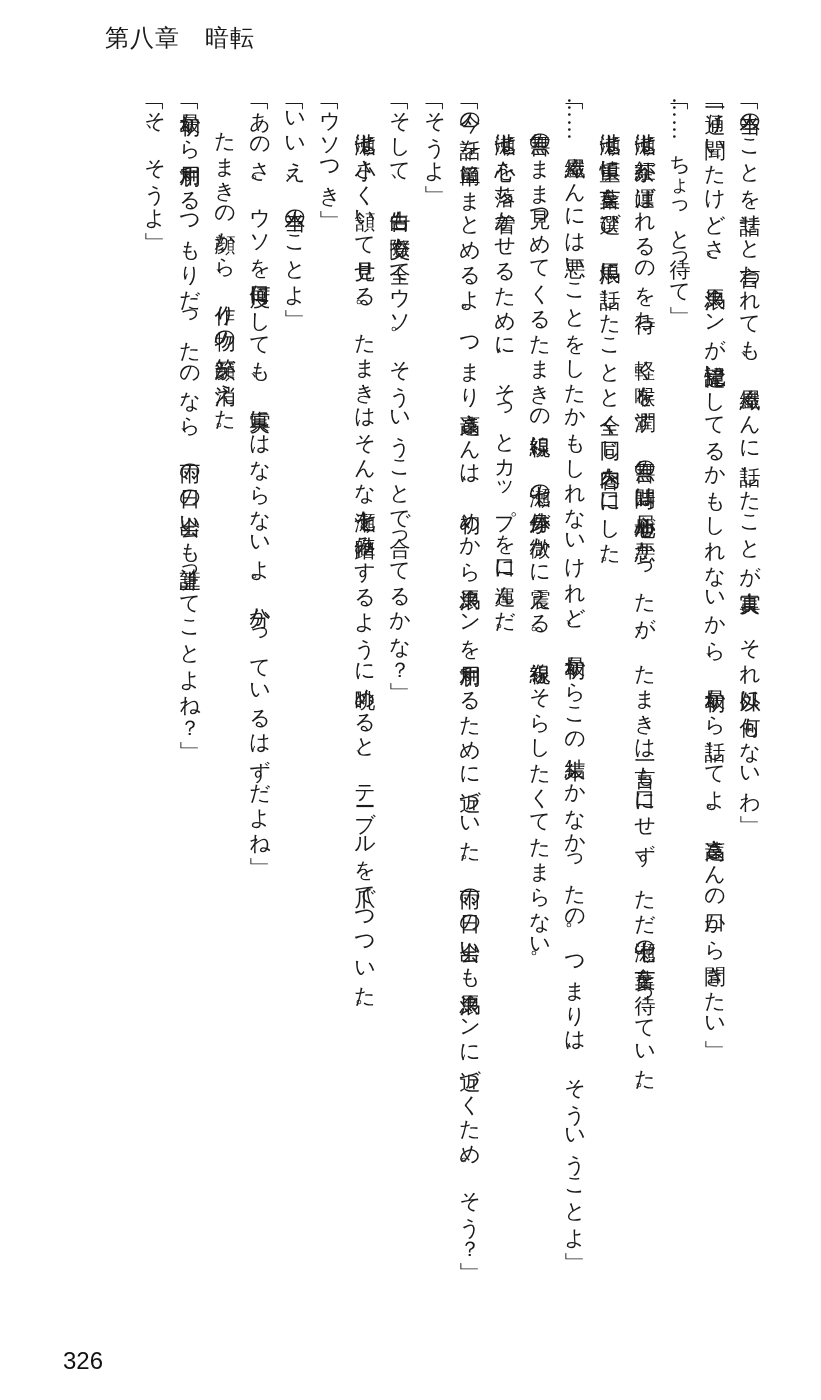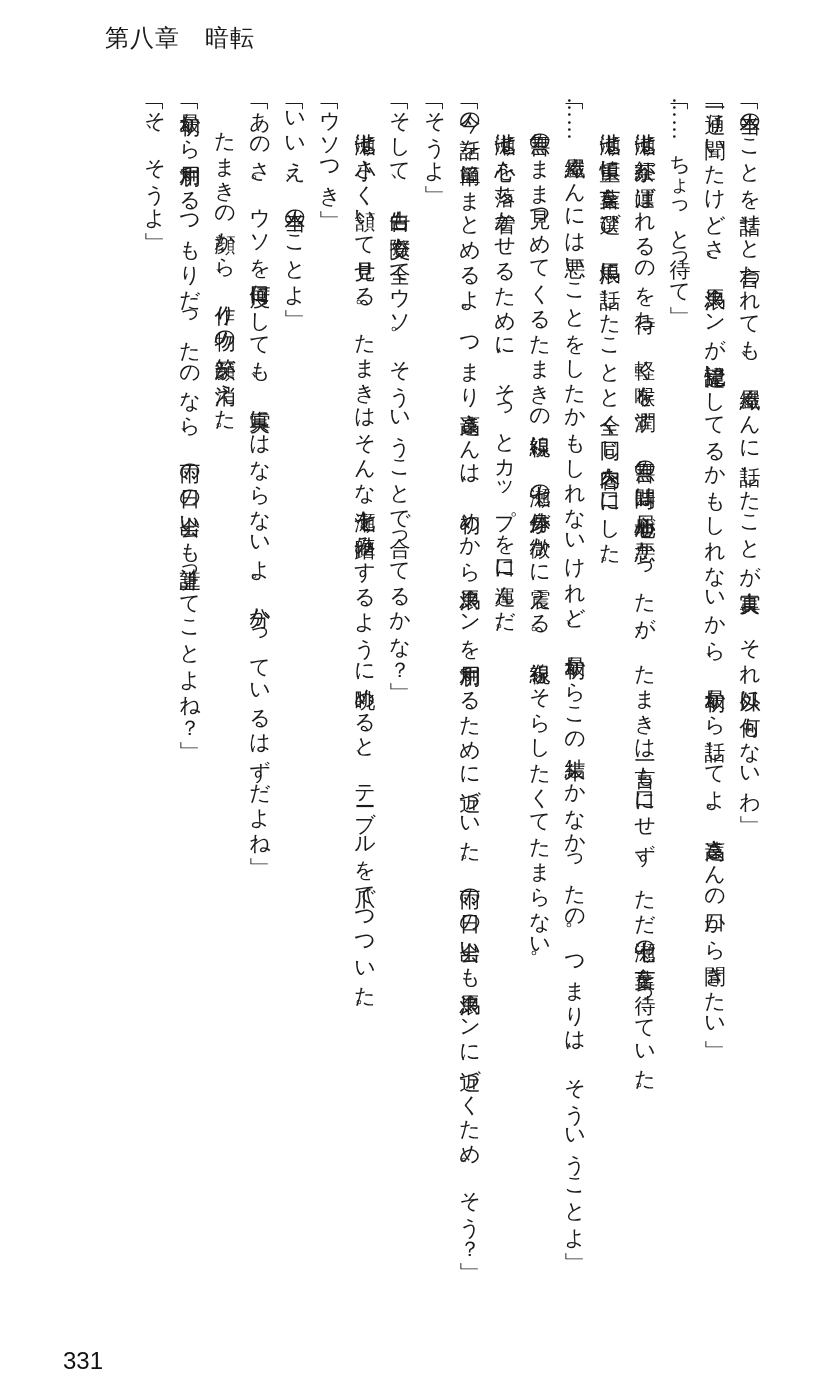"331" div.page-number { text: 331 -> 326 }
